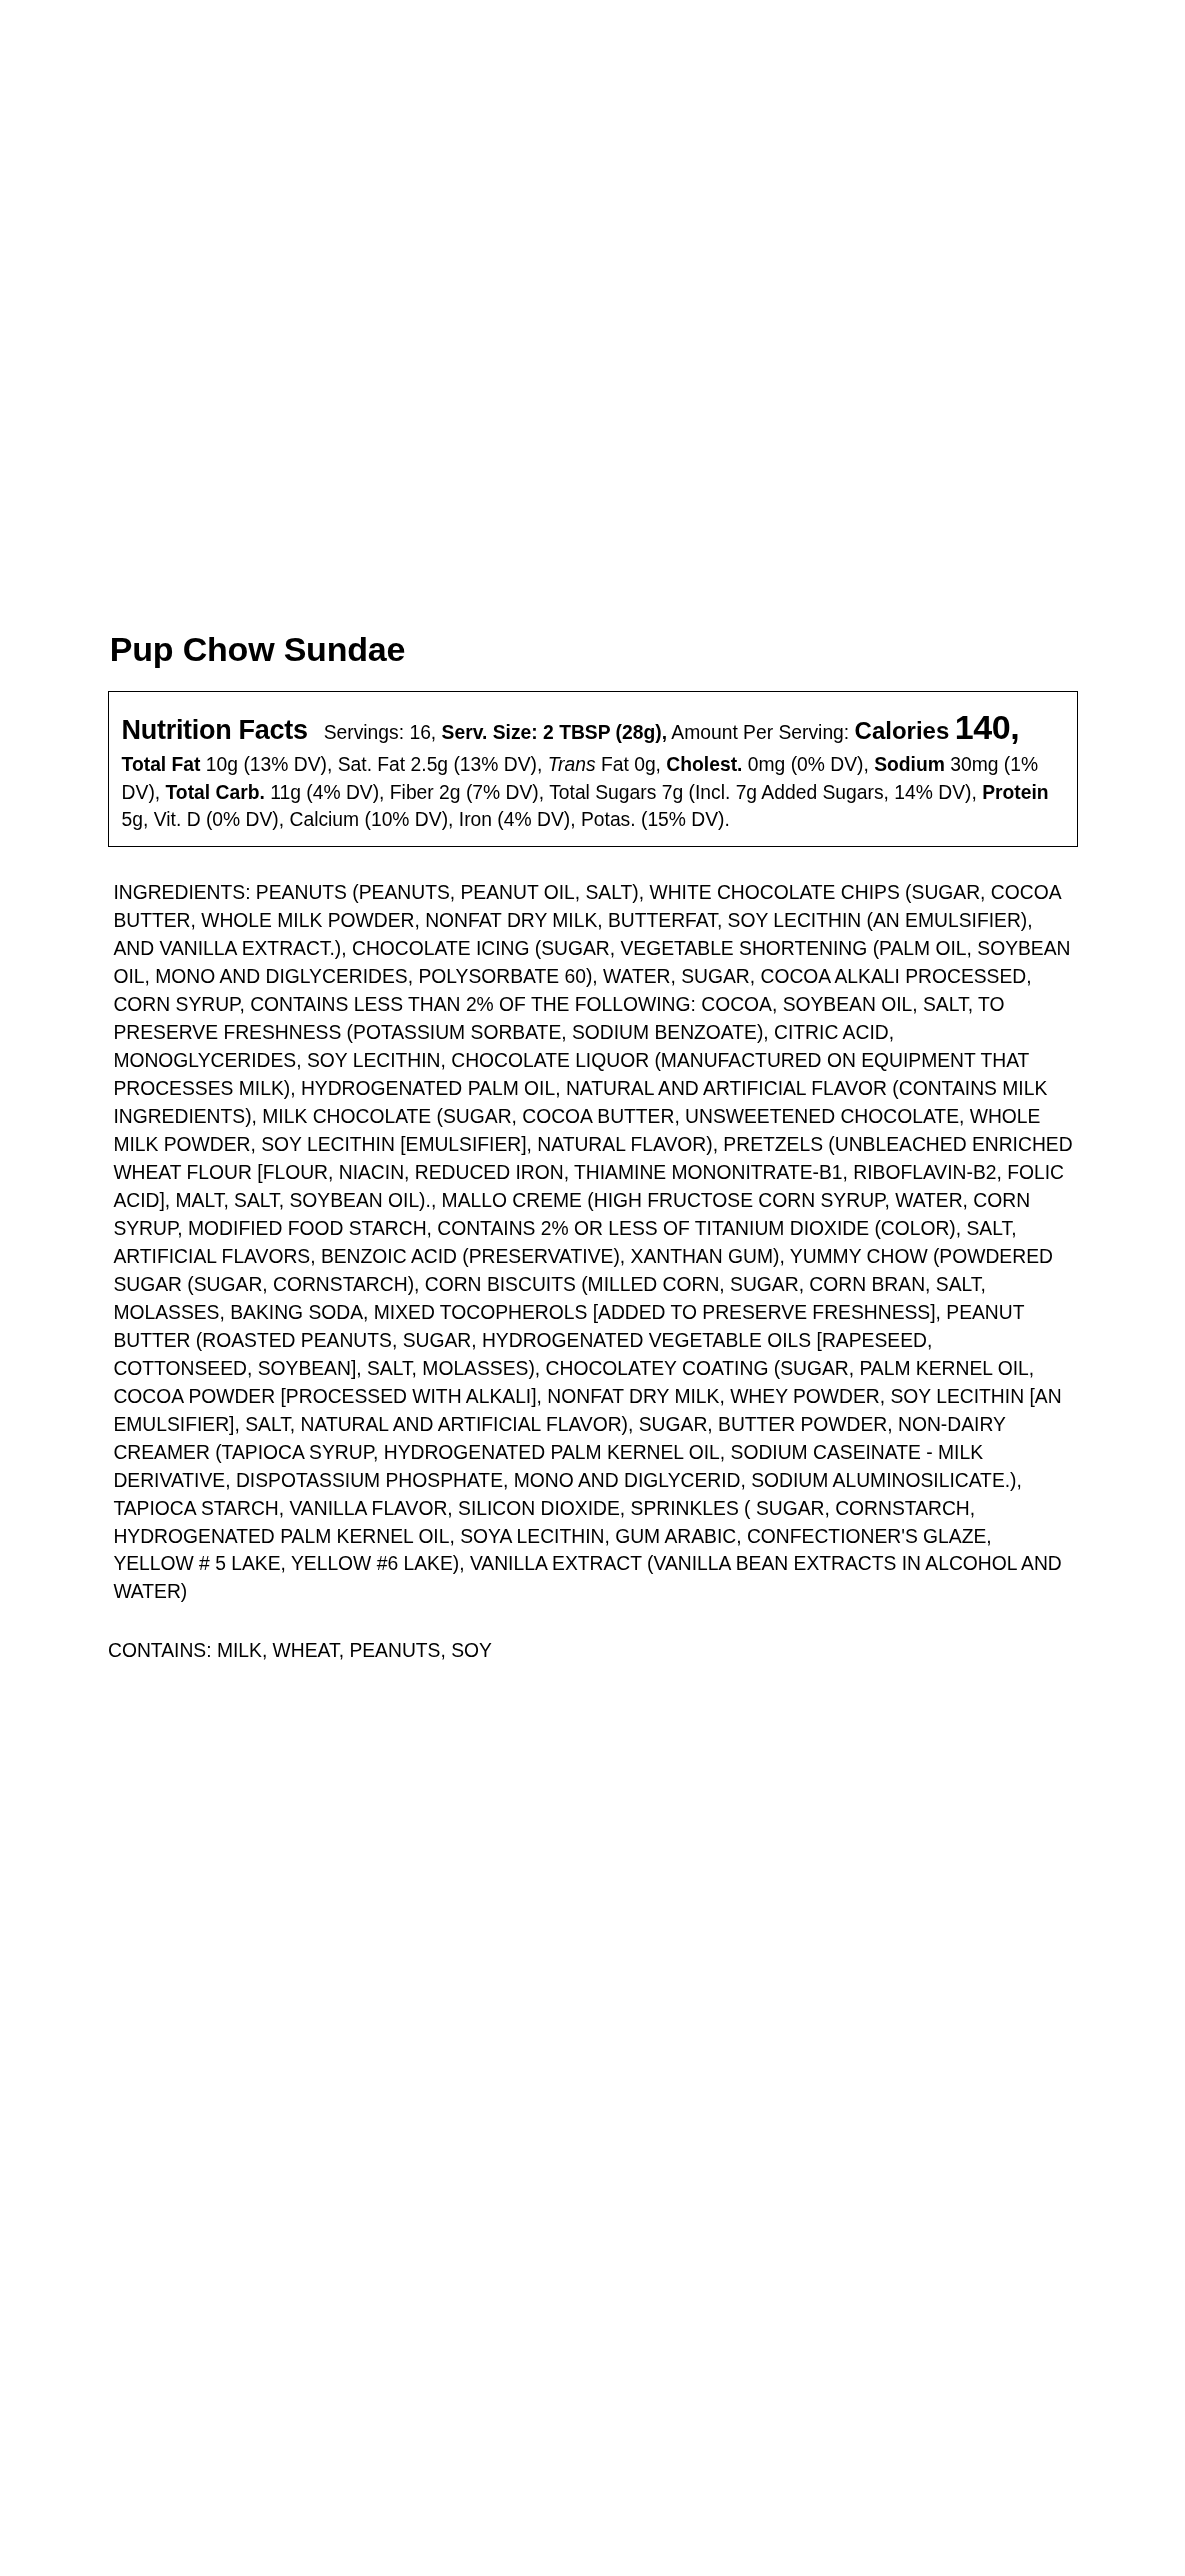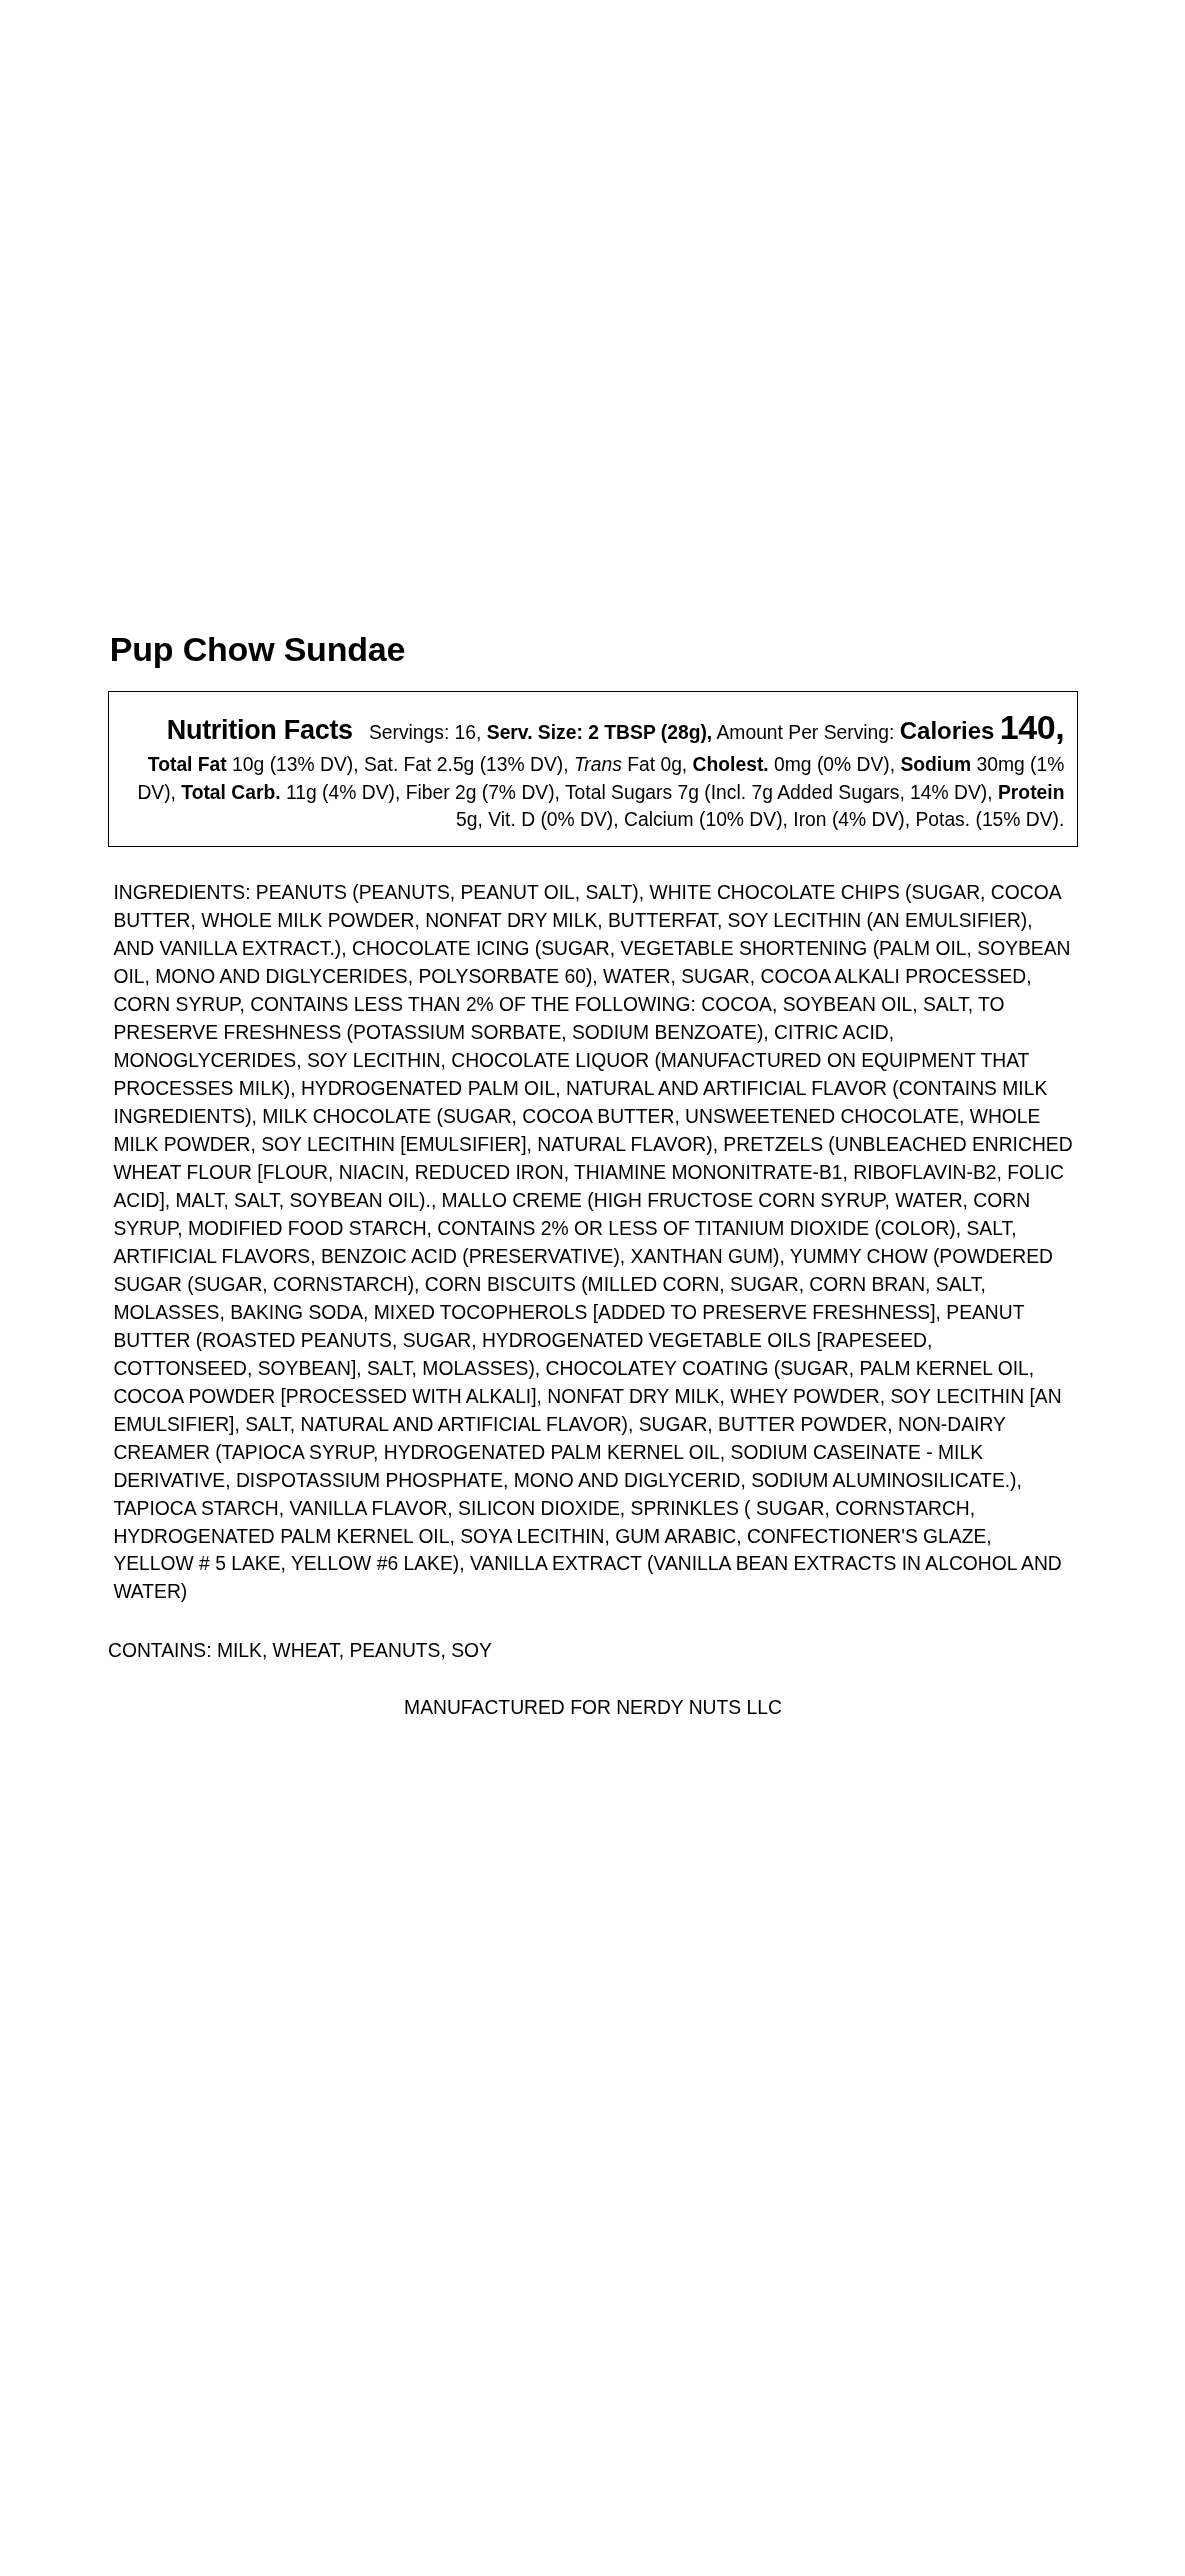"Nutrition Facts Servings: 16, Serv." .nf-para { text-align: right -> left }
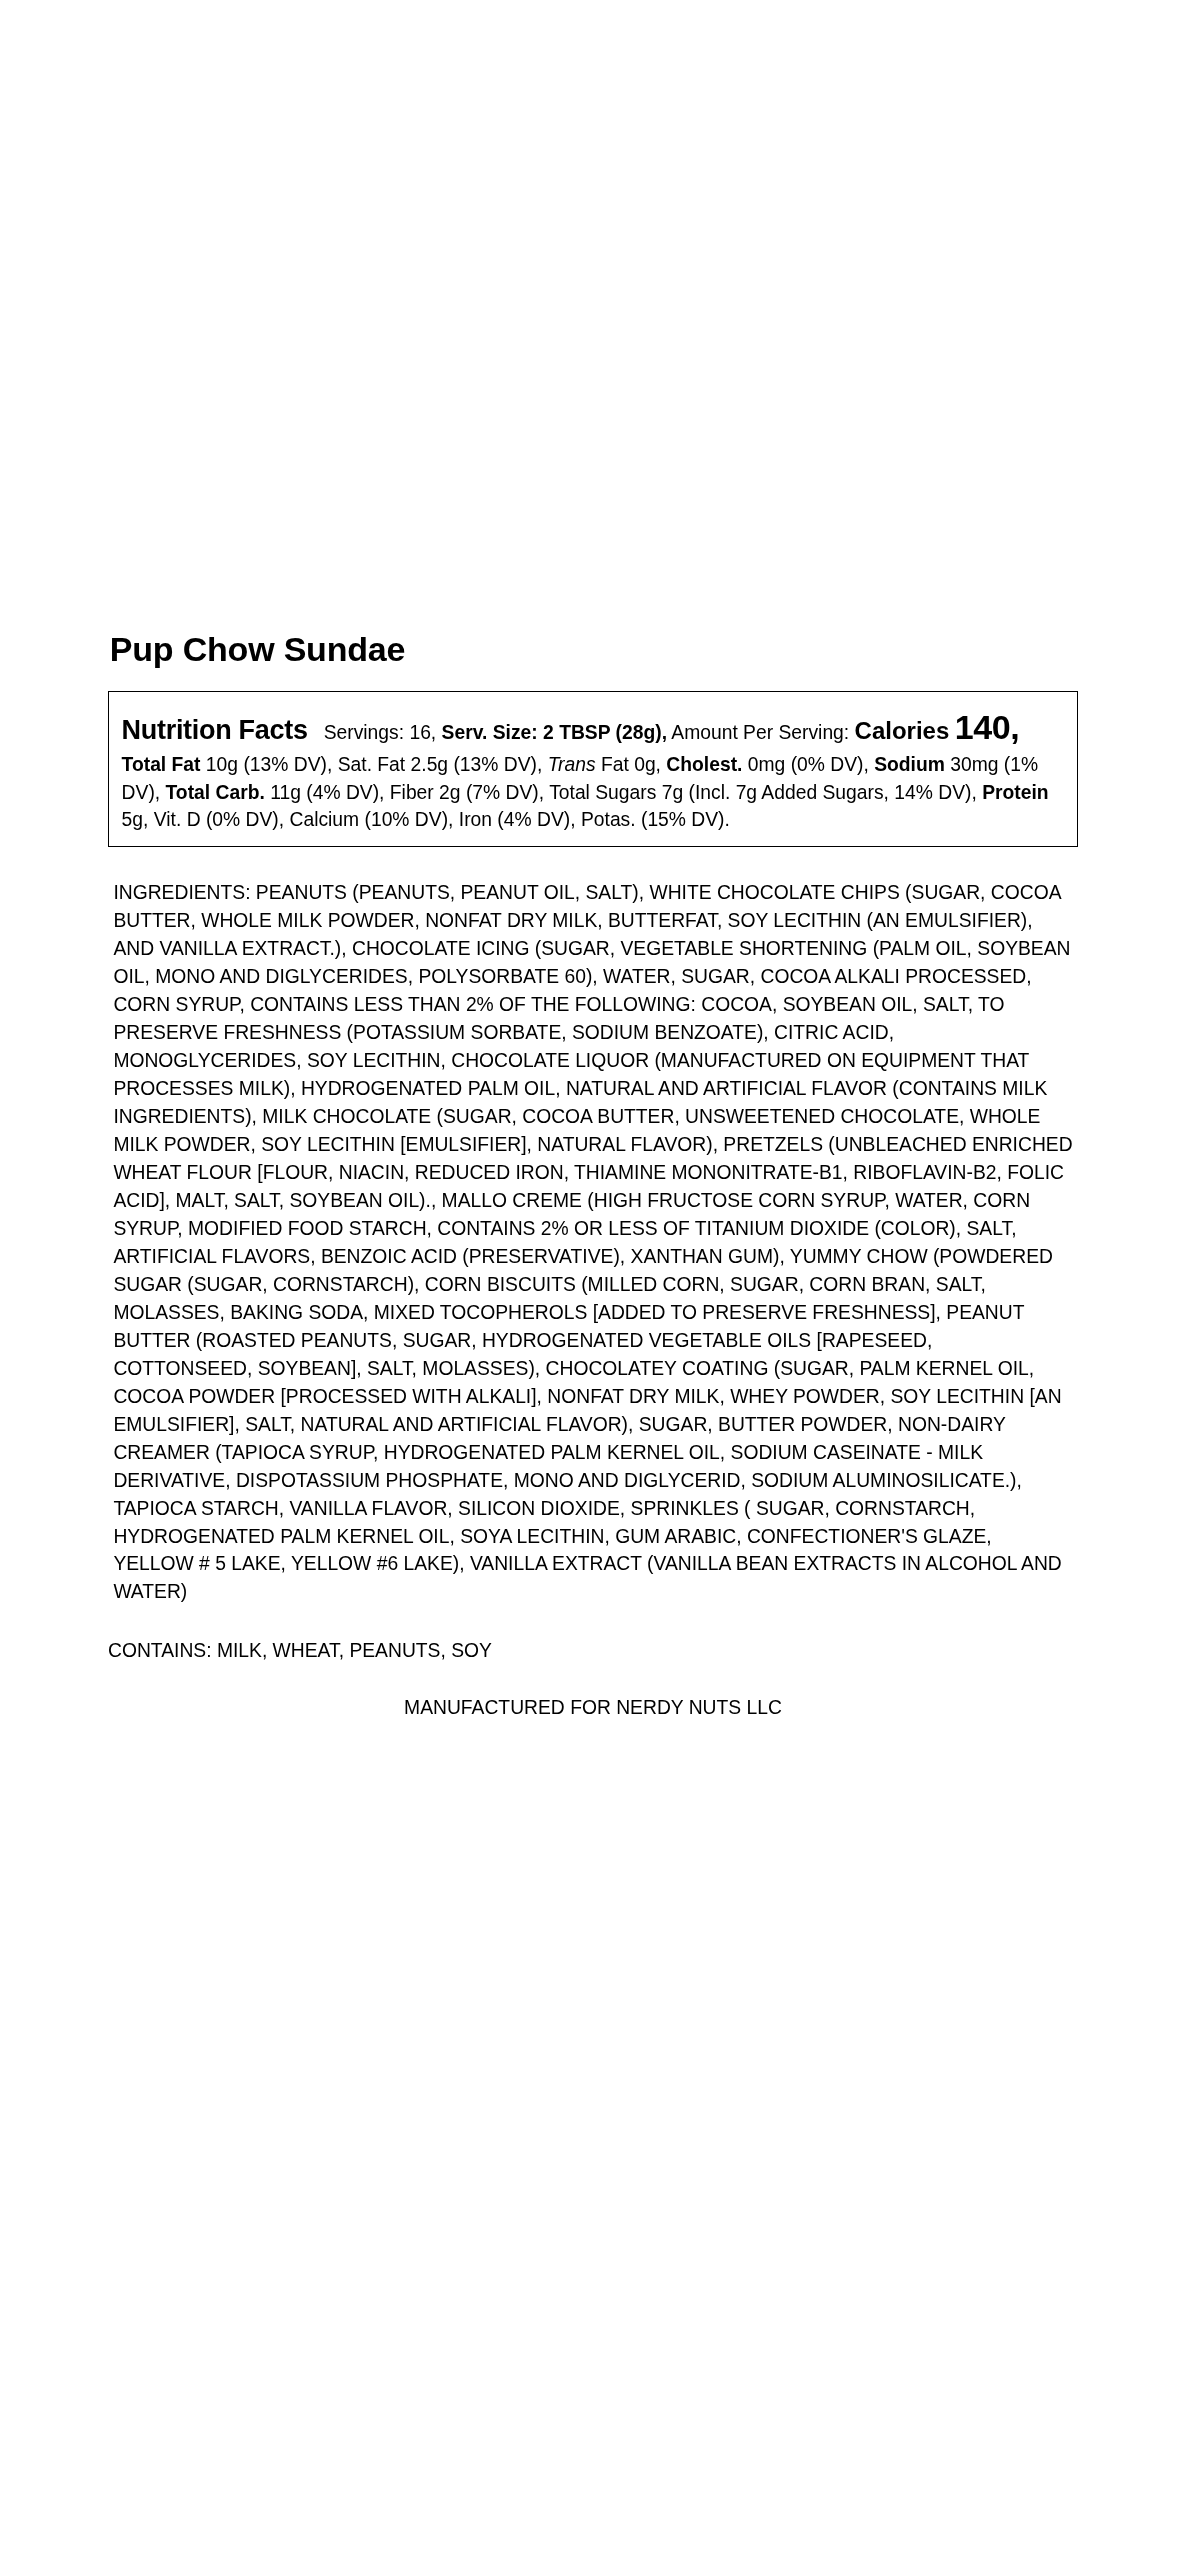"MANUFACTURED FOR NERDY NUTS LLC" div { html: <div>MANUFACTURED FOR NERDY NUTS LLC</div> -> none }
